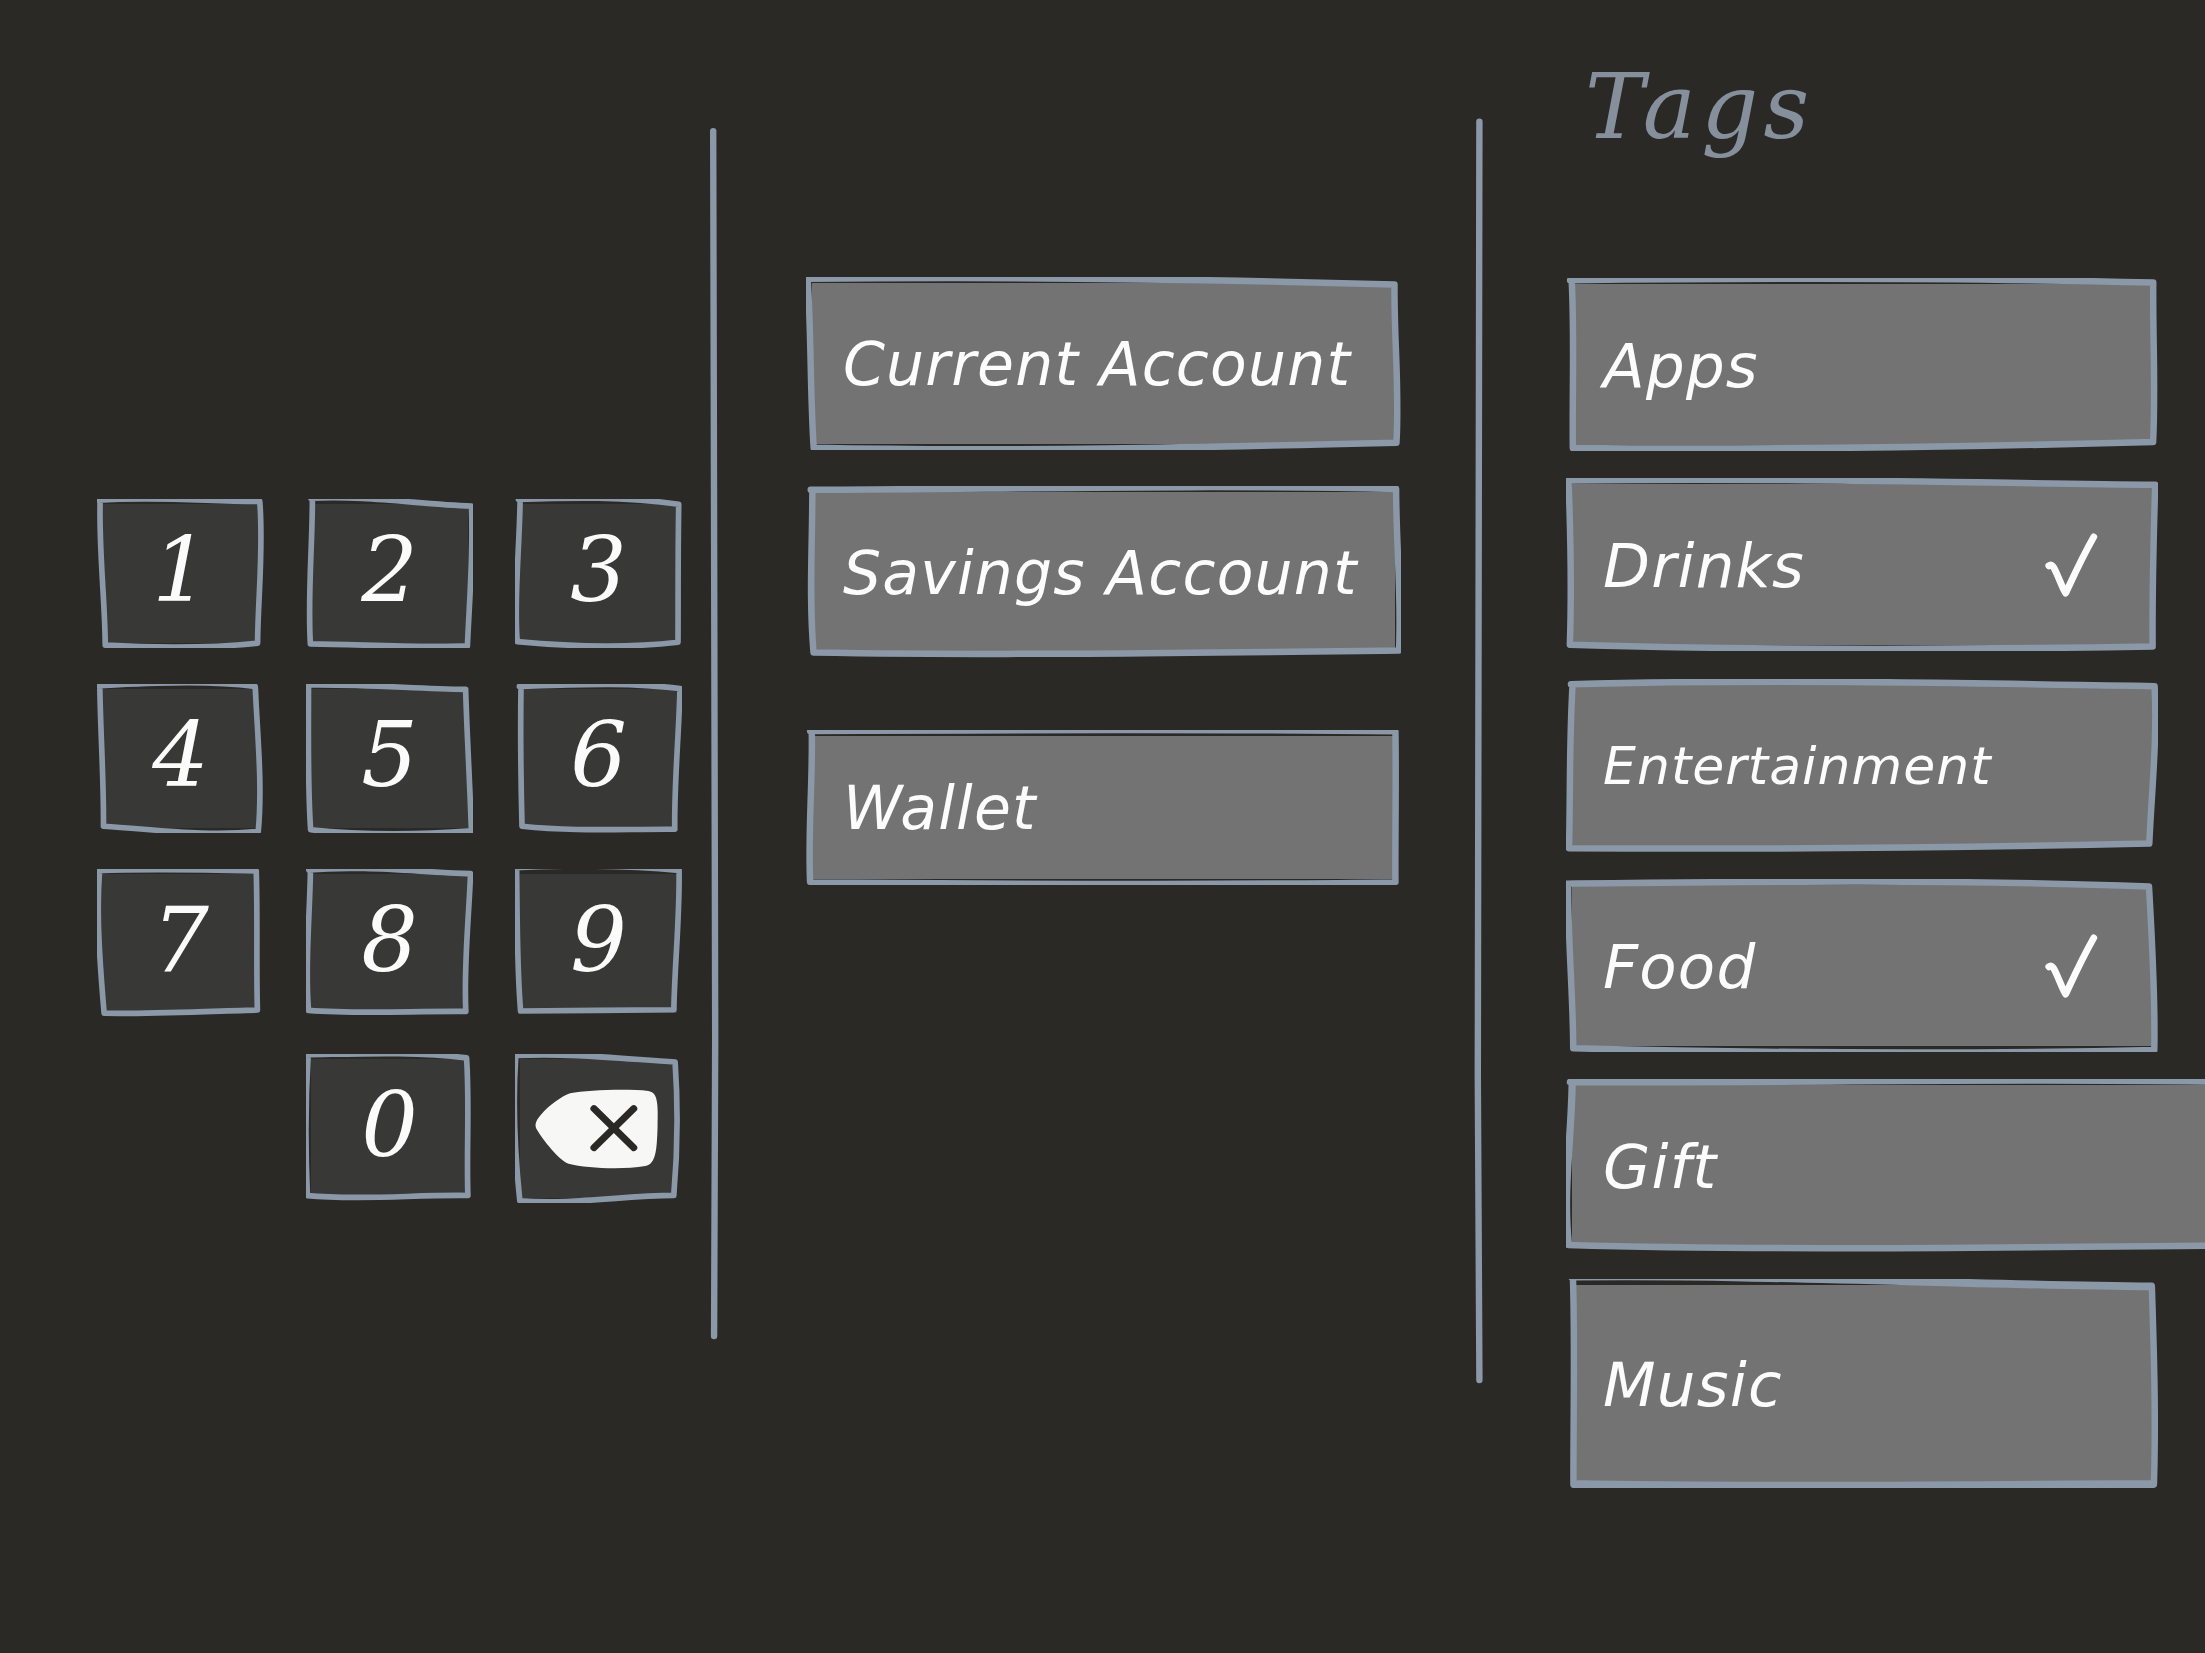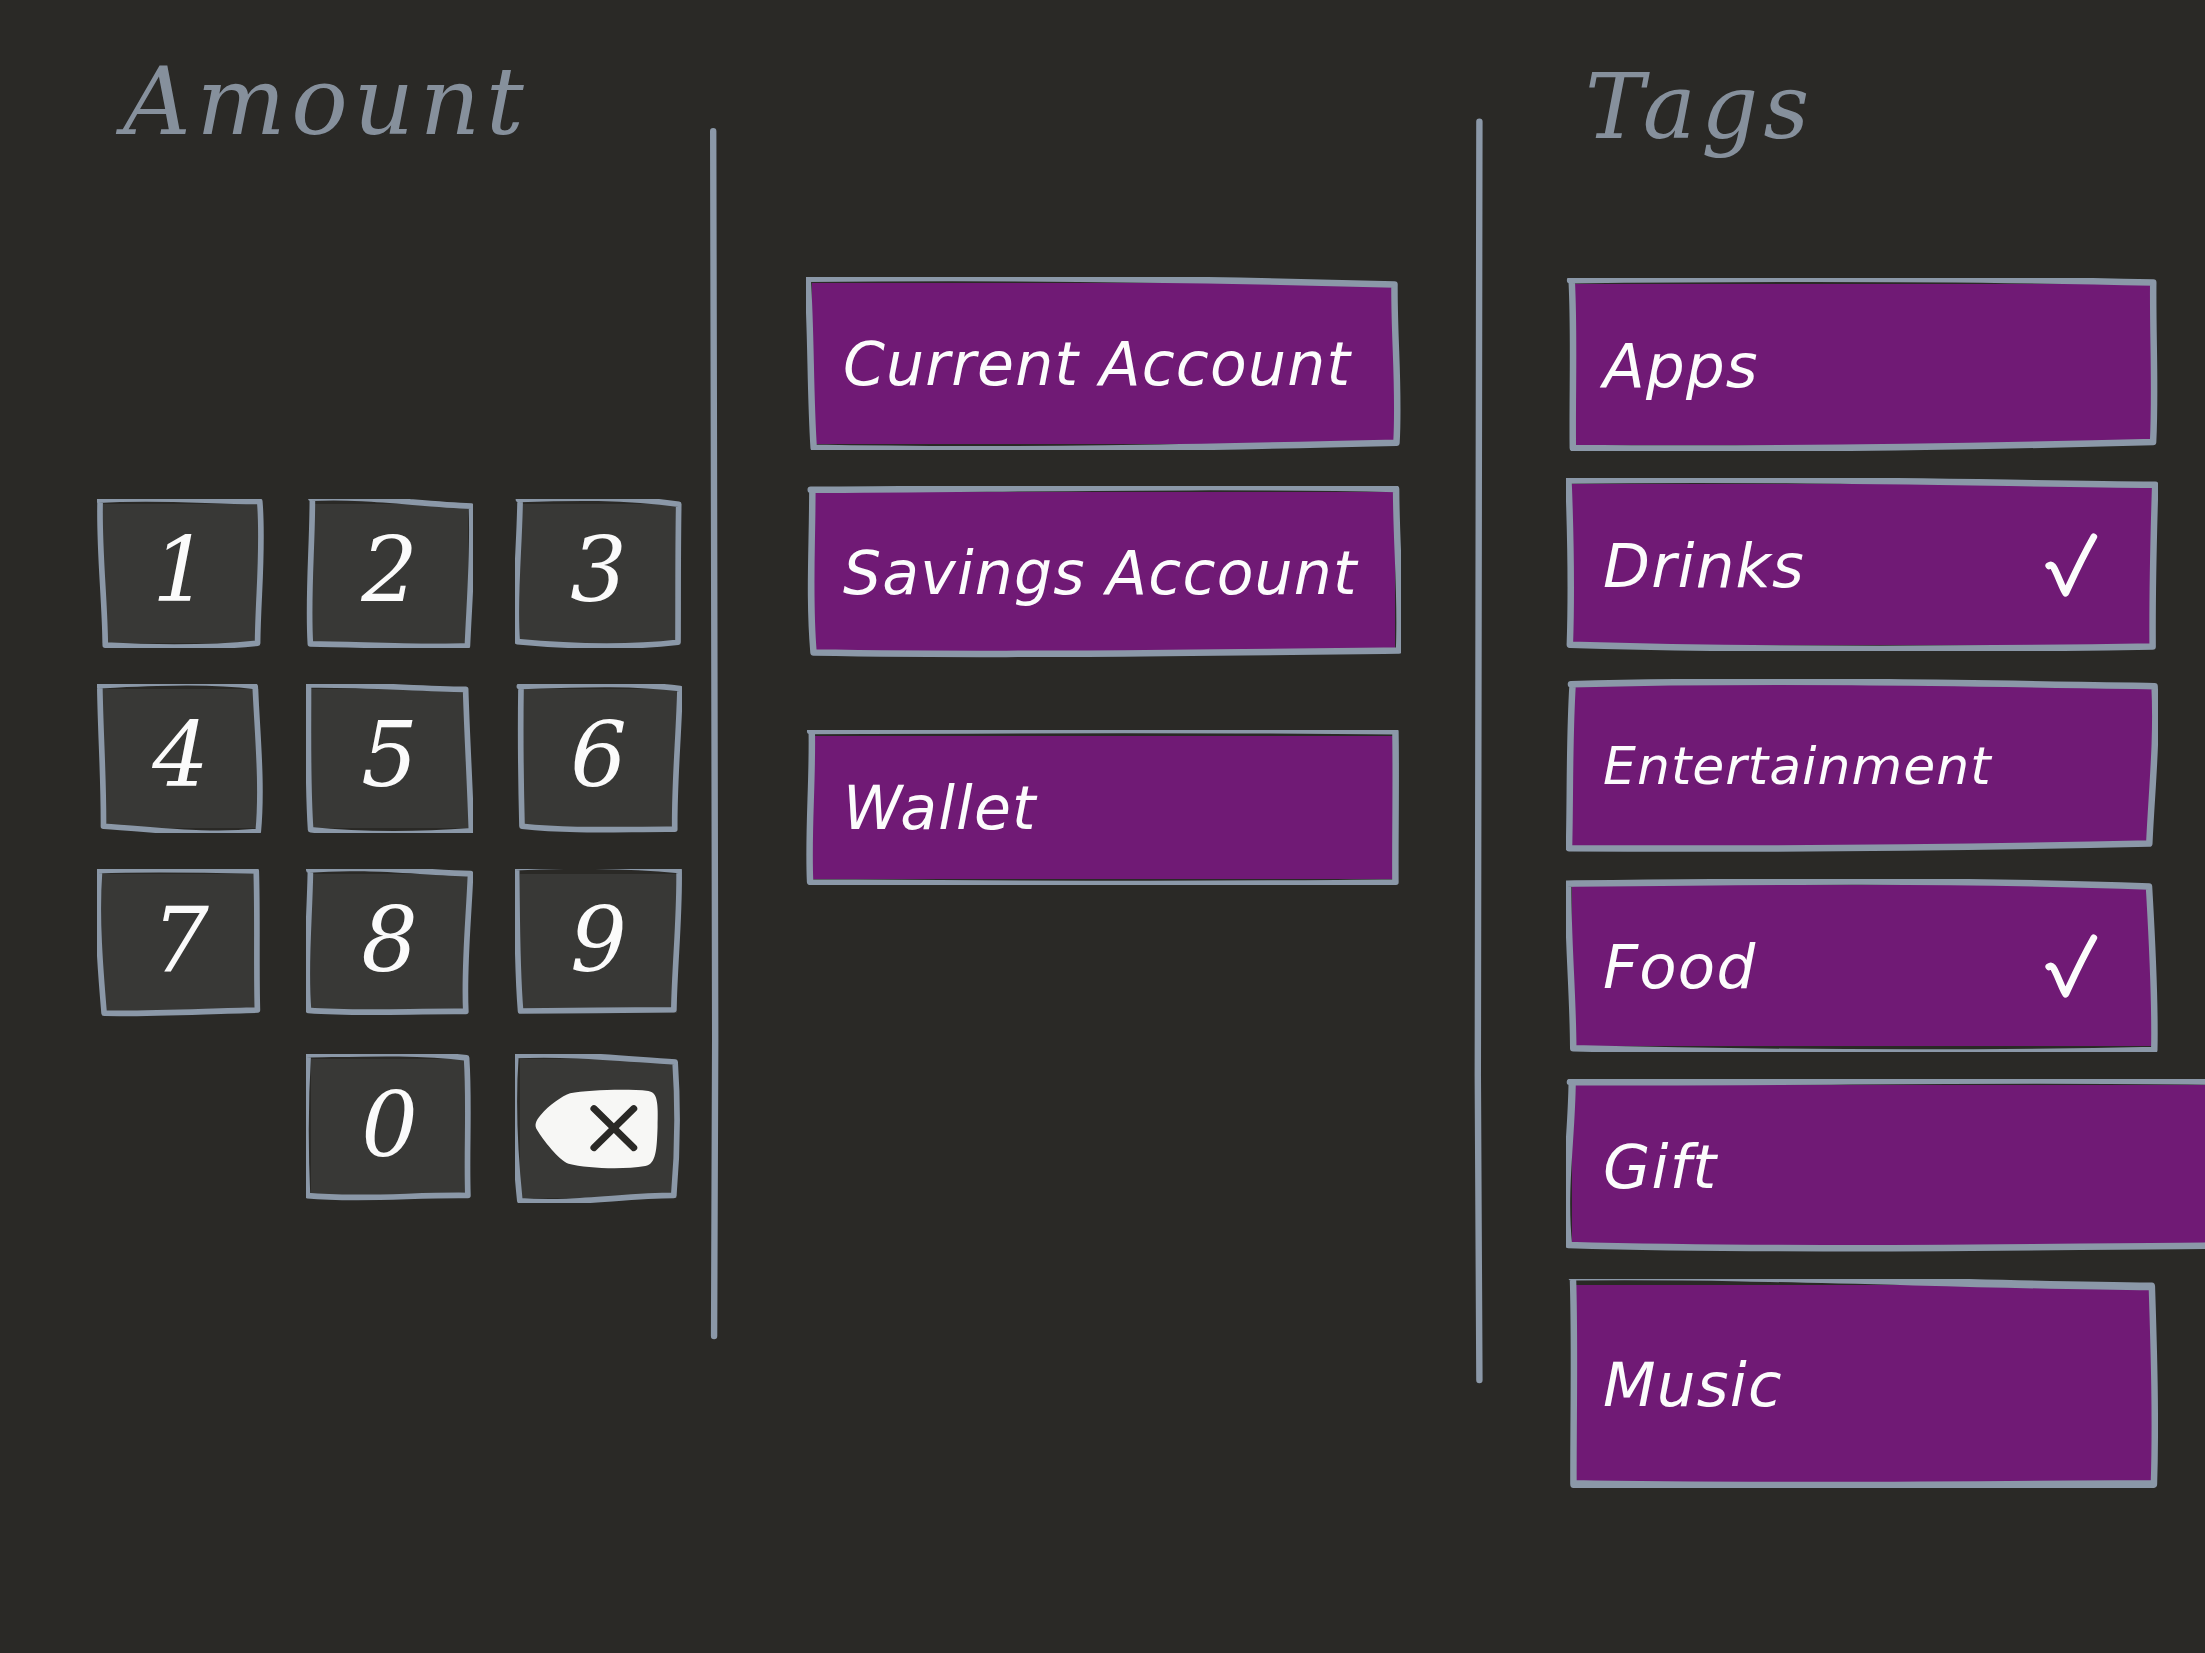"Amount" div.col-header { html: <div>Amount</div> -> none }
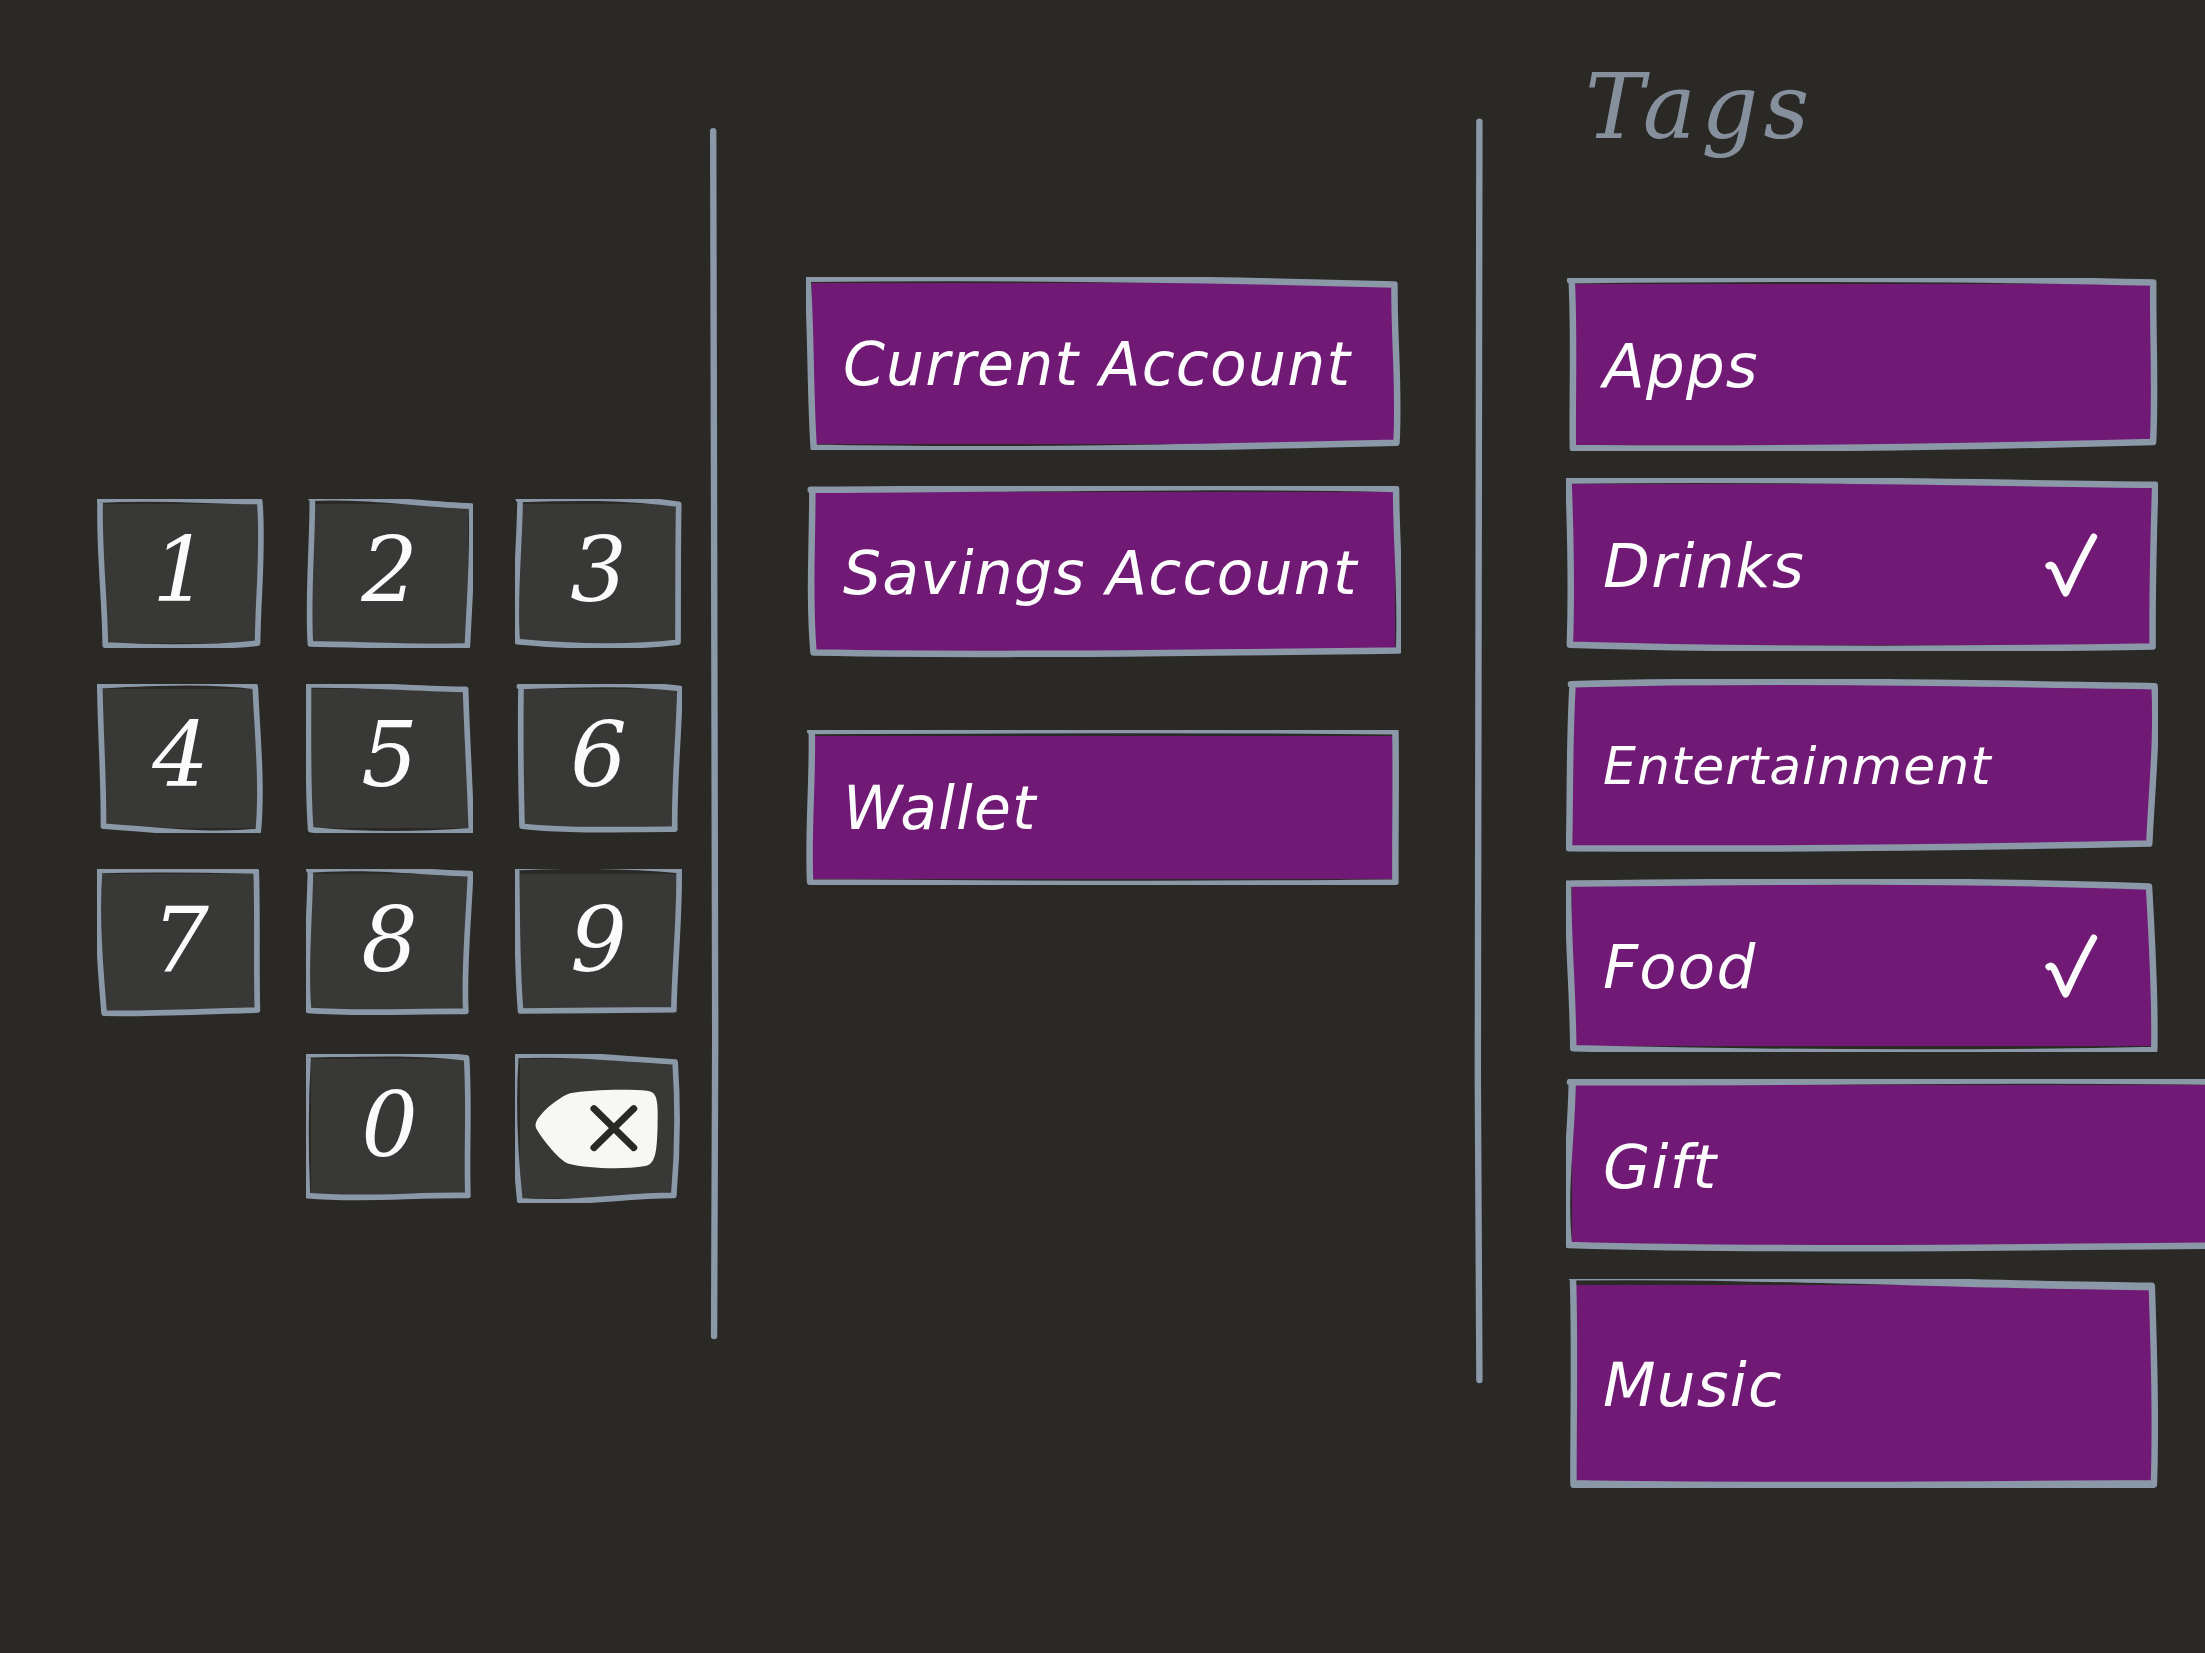"Current Account" .list-box { background: #701a75 -> #737373 }
